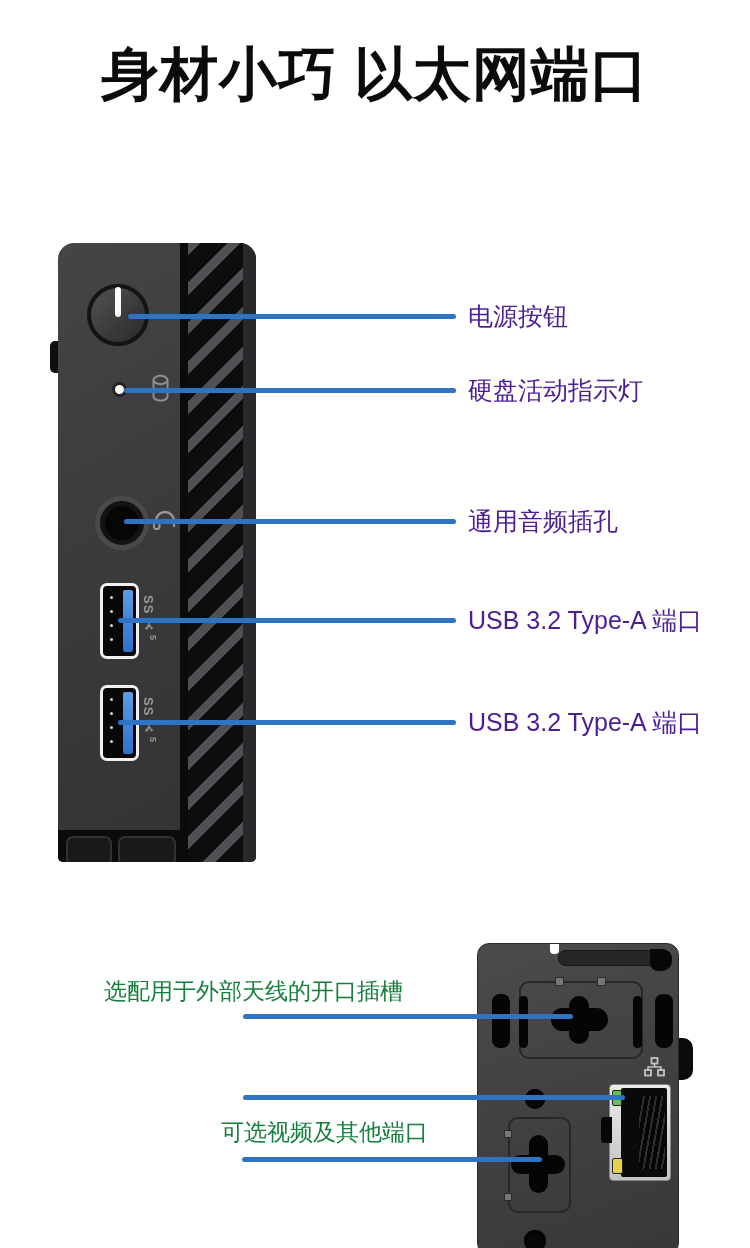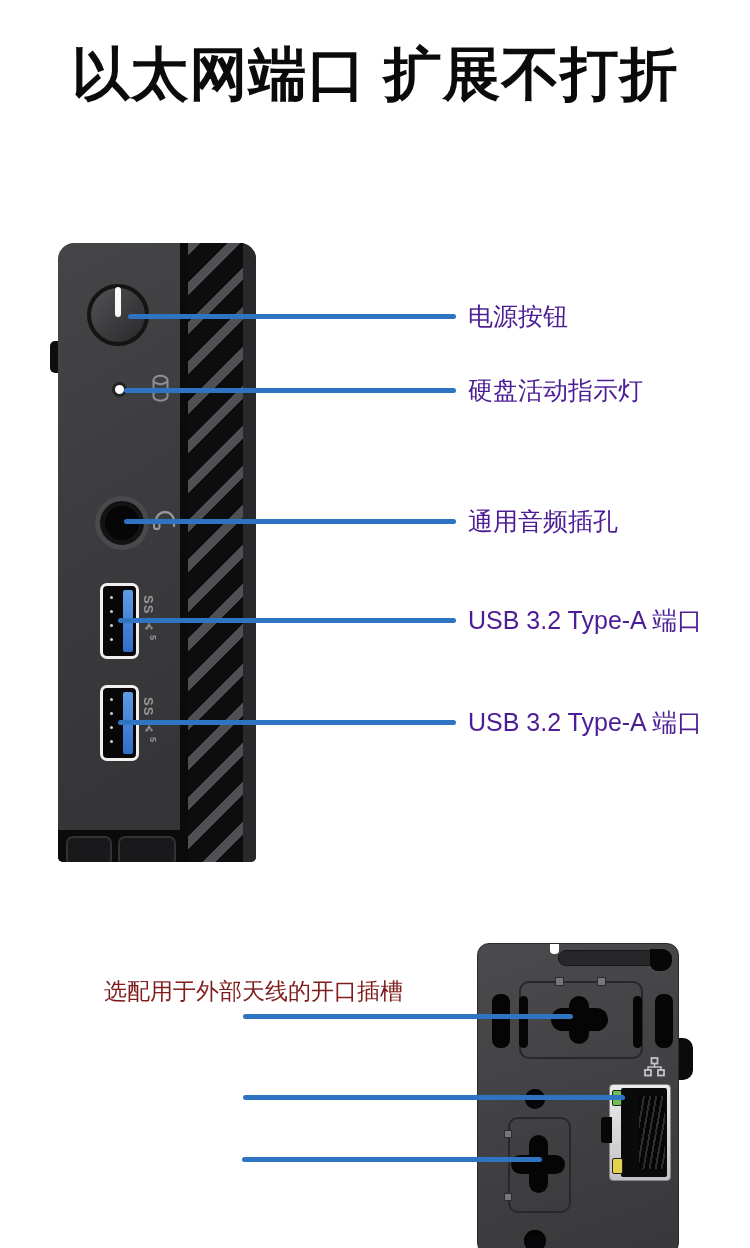"以太网端口 扩展不打折" div.title { text: 以太网端口 扩展不打折 -> 身材小巧 以太网端口 }
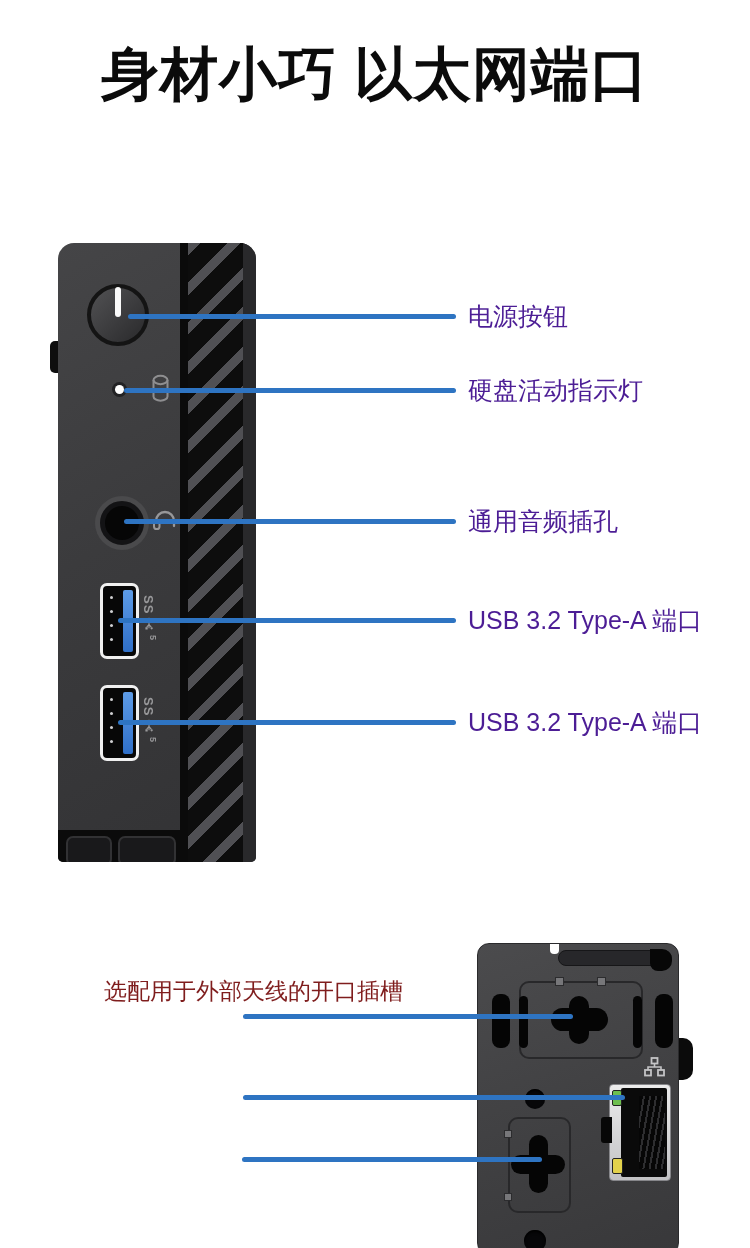"选配用于外部天线的开口插槽" .callout-r { color: #7f1d1d -> #15803d }
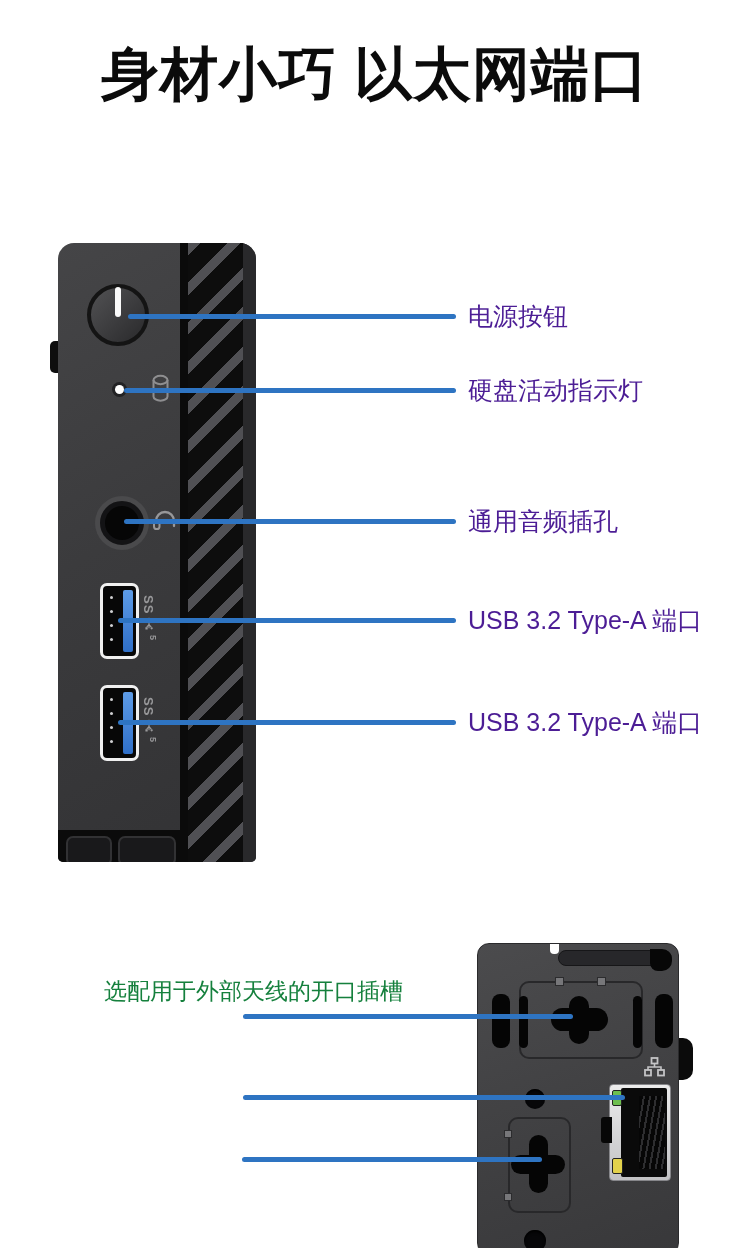"可选视频及其他端口" div.callout-r { html: none -> <div>可选视频及其他端口</div> }
